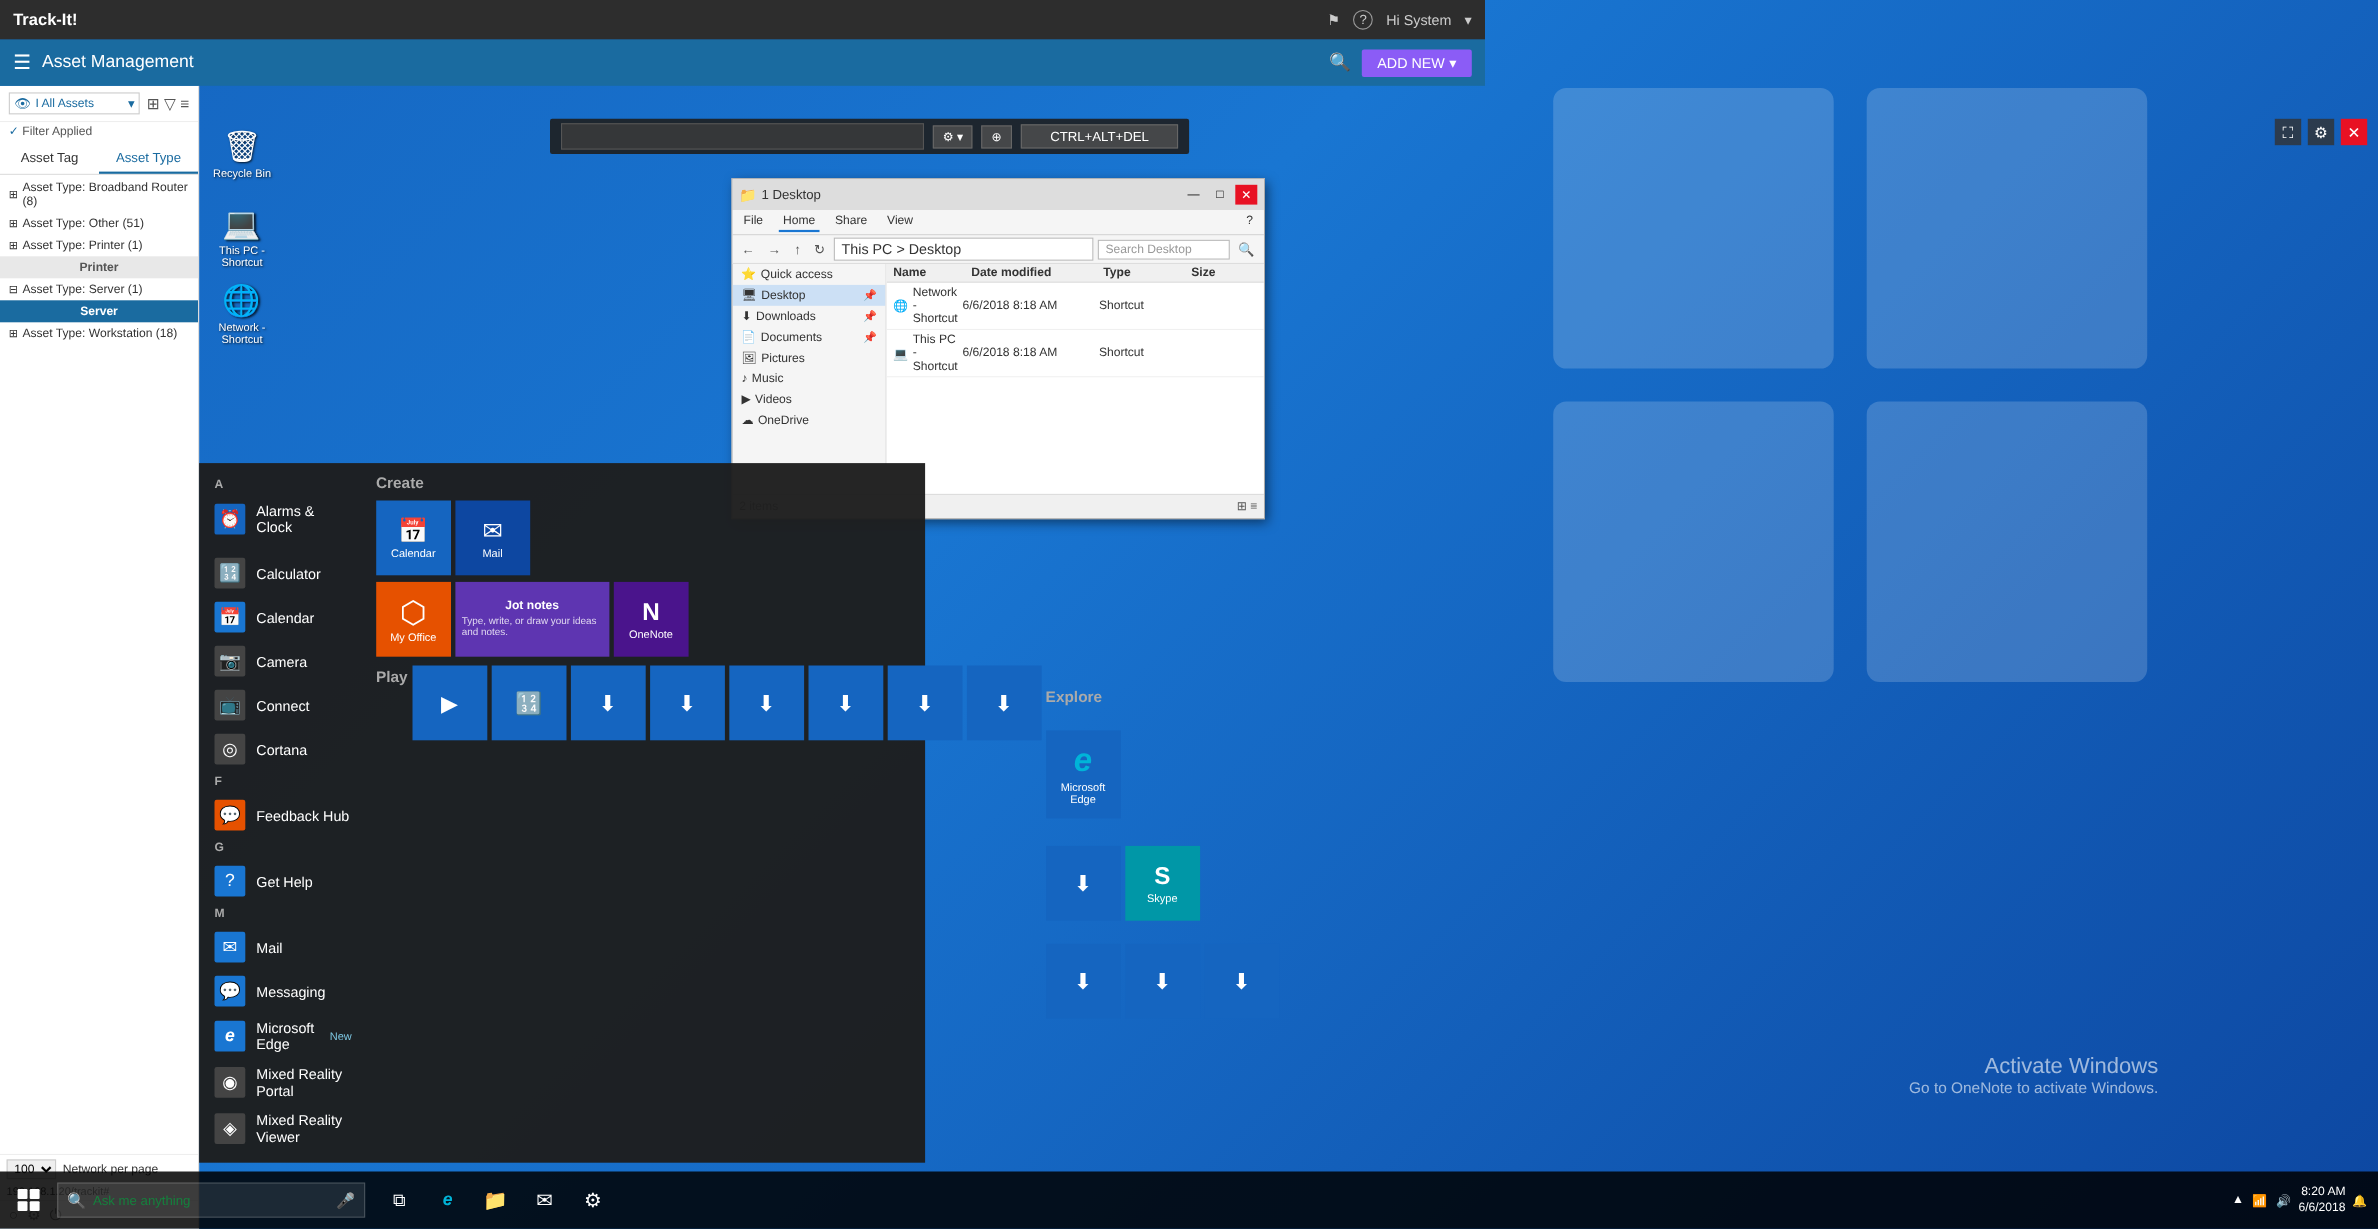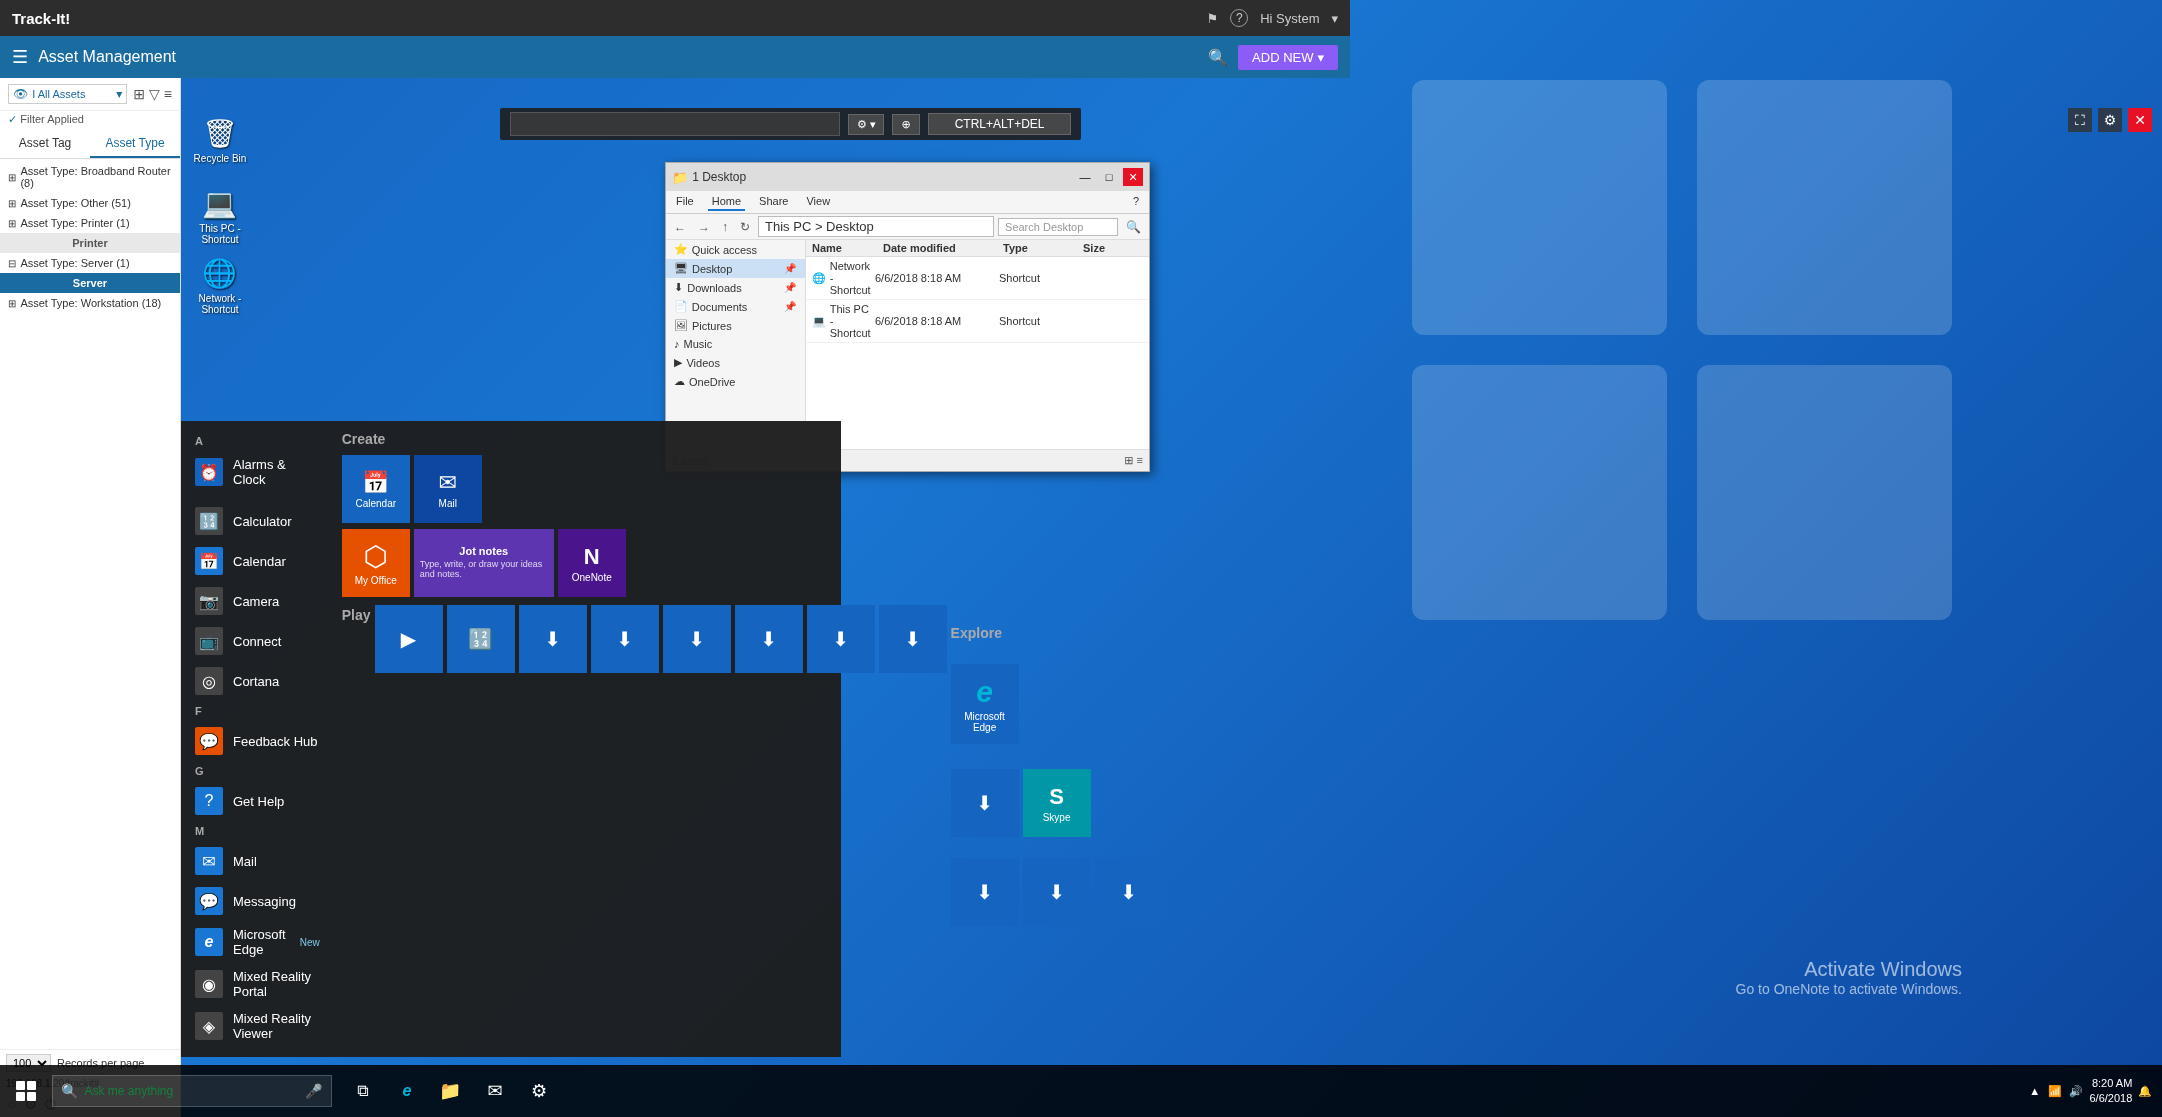"Records per page" span { text: Records -> Network }
